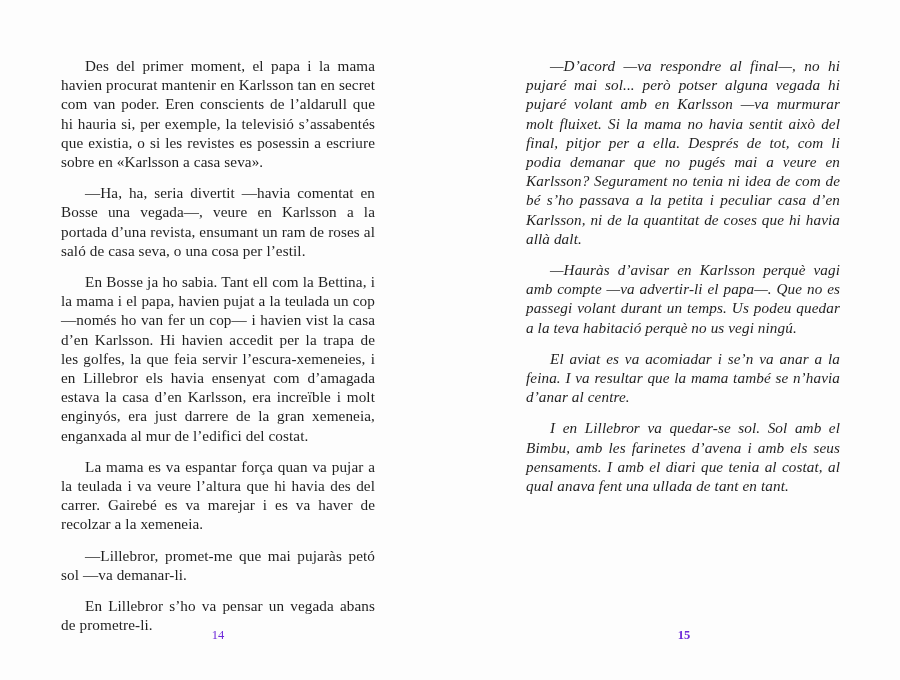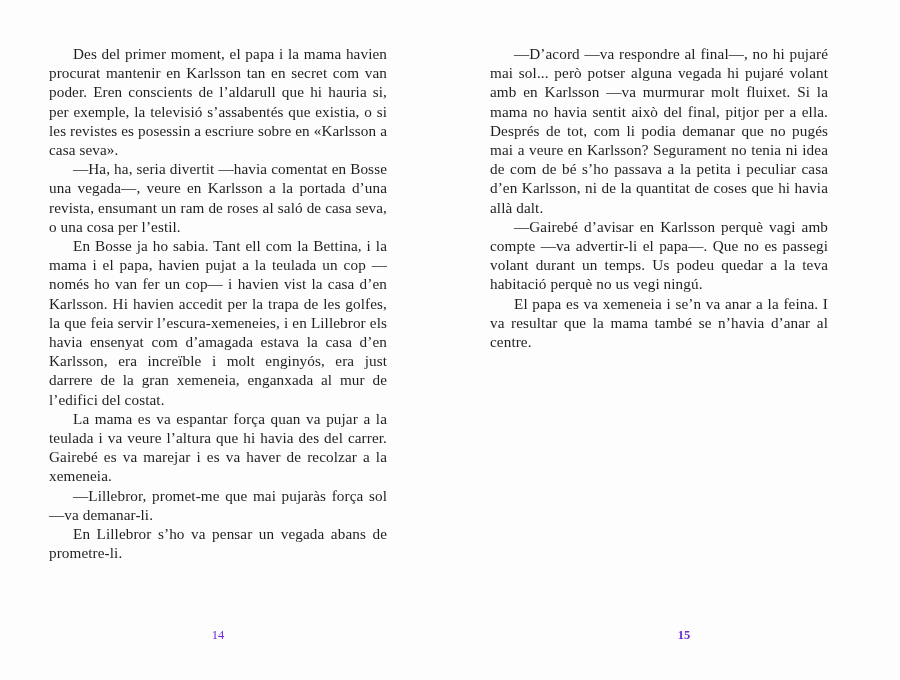"Des del primer moment, el" .page p { margin: 0 -> 12px }
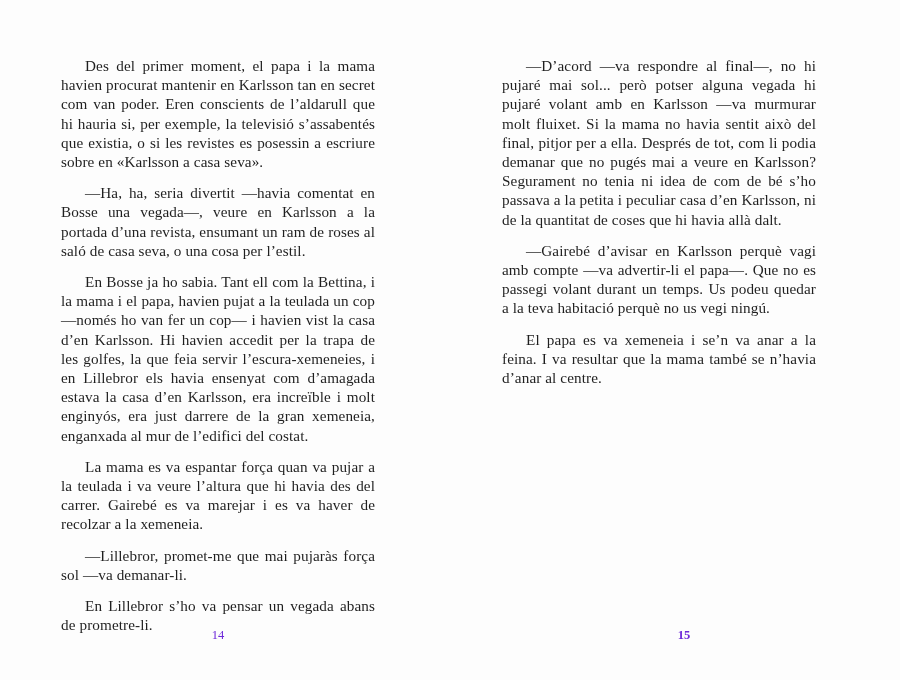"—D’acord —va respondre al final—," .page-right { font-style: none -> italic; left: 490px -> 514px }
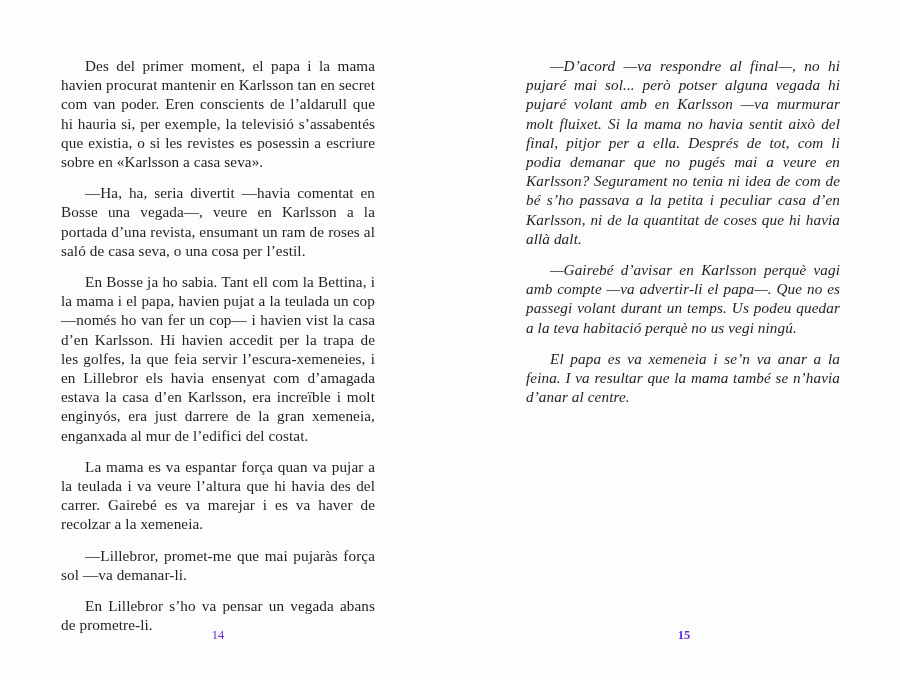"—Gairebé d’avisar en Karlsson perquè" p { text: Gairebé -> Hauràs }
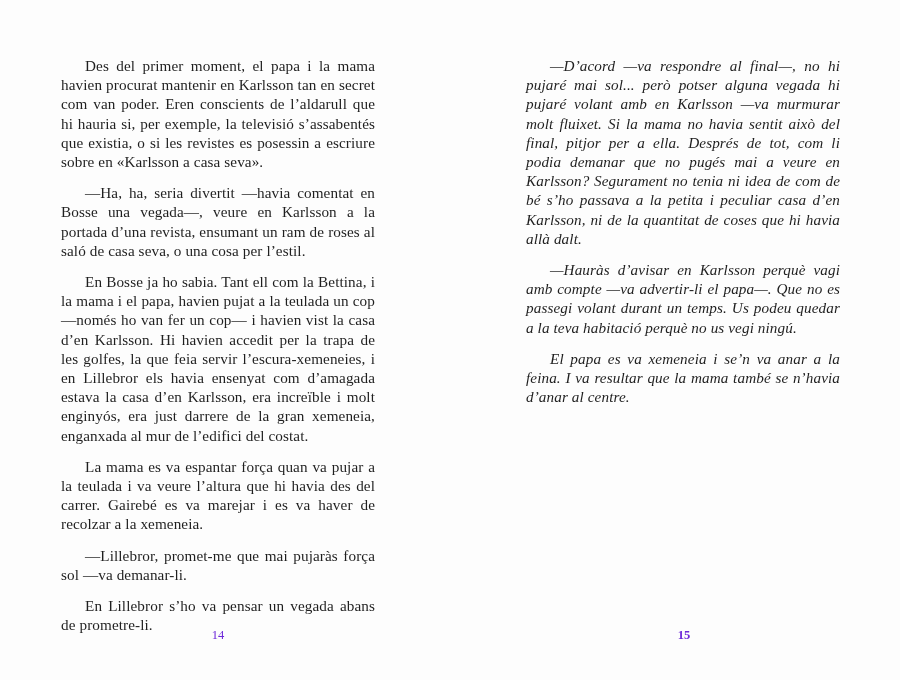"El papa es va xemeneia" p { text: papa es va xemeneia -> aviat es va acomiadar }
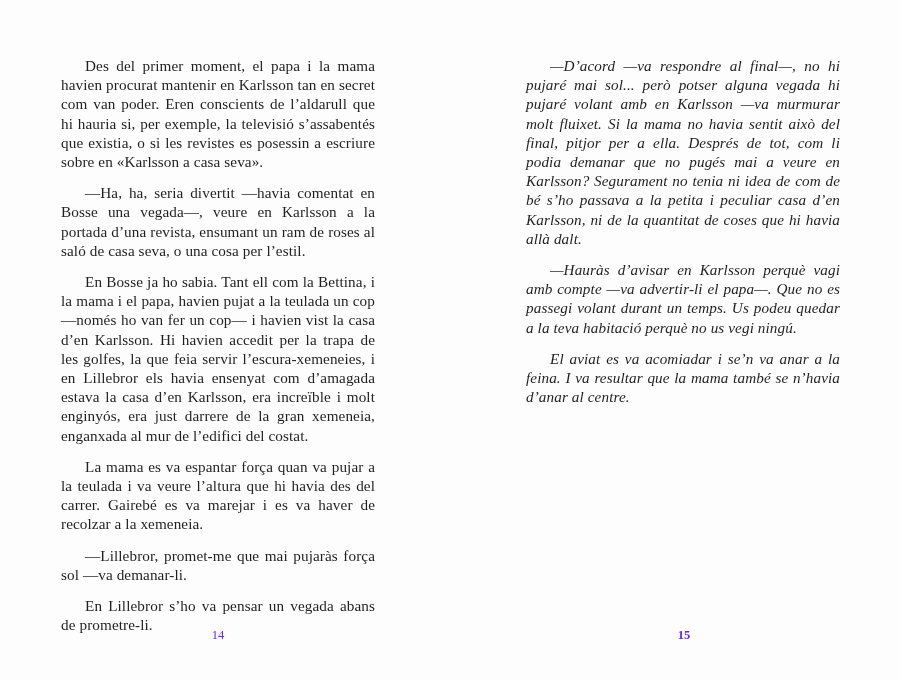"I en Lillebror va quedar-se" p { html: none -> <p>I en Lillebror va quedar-se sol. Sol amb el Bimbu, amb les farinetes d’avena i amb els seus pensaments. I amb el diari que tenia al costat, al qual anava fent una ullada de tant en tant.</p> }
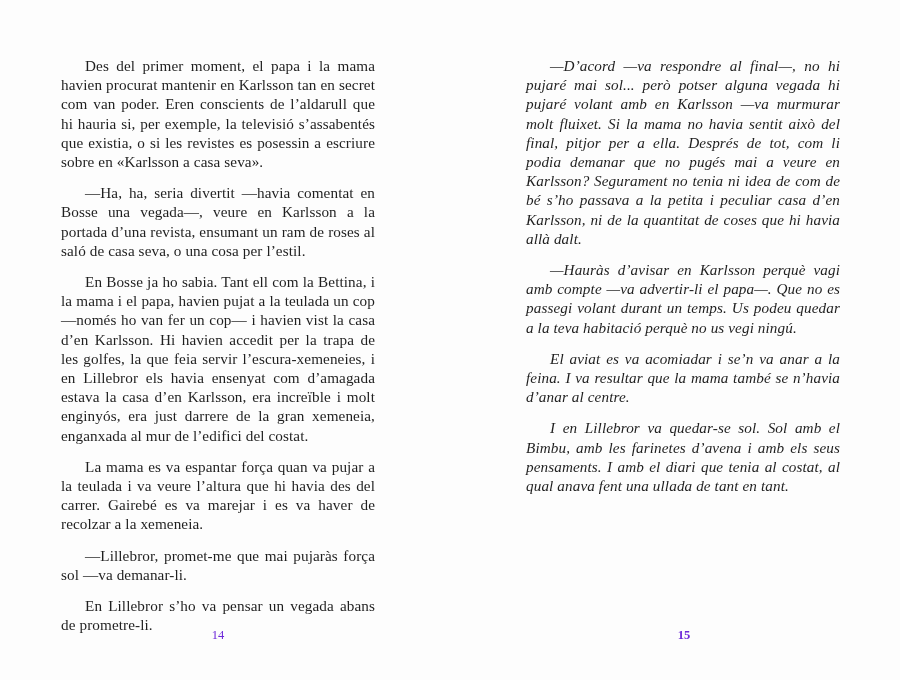"—Lillebror, promet-me que mai pujaràs" p { text: força -> petó }
